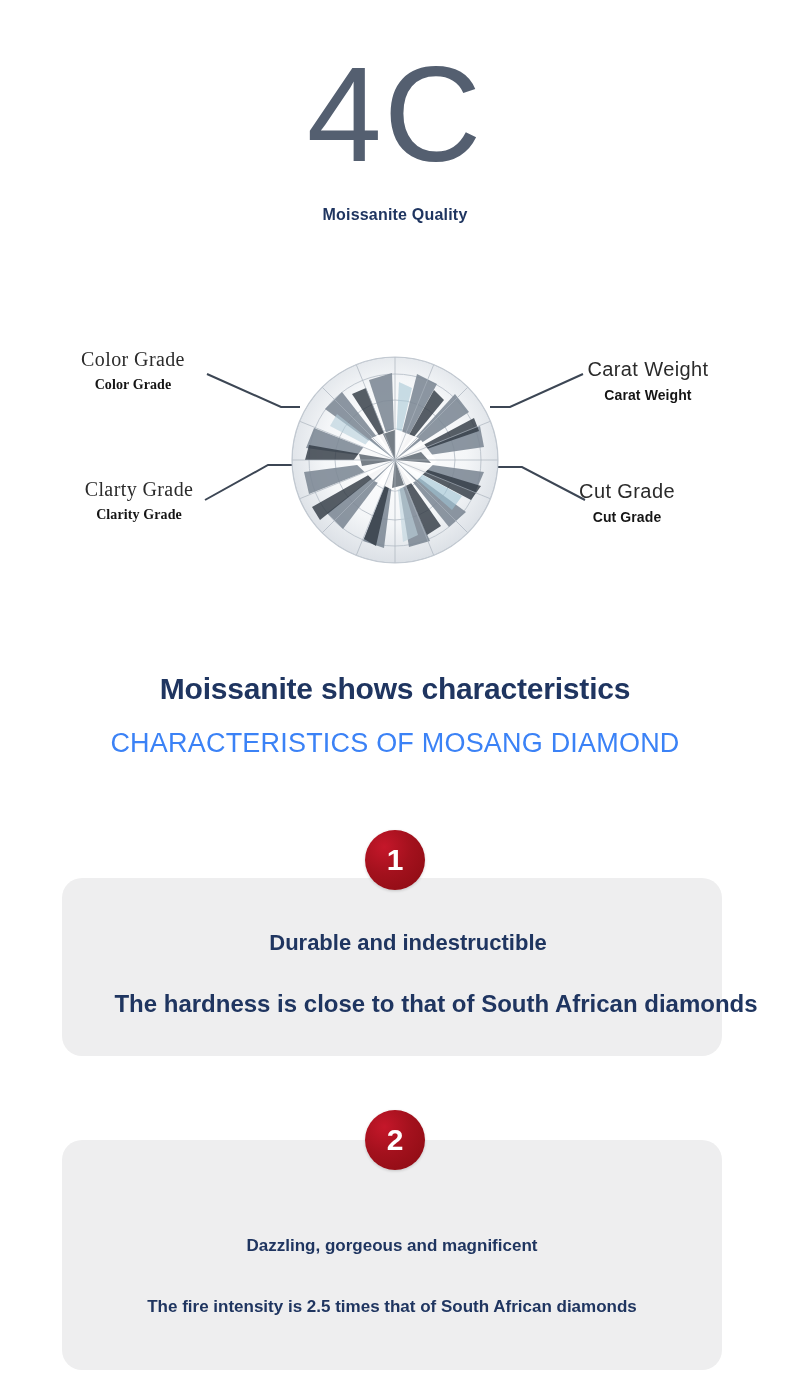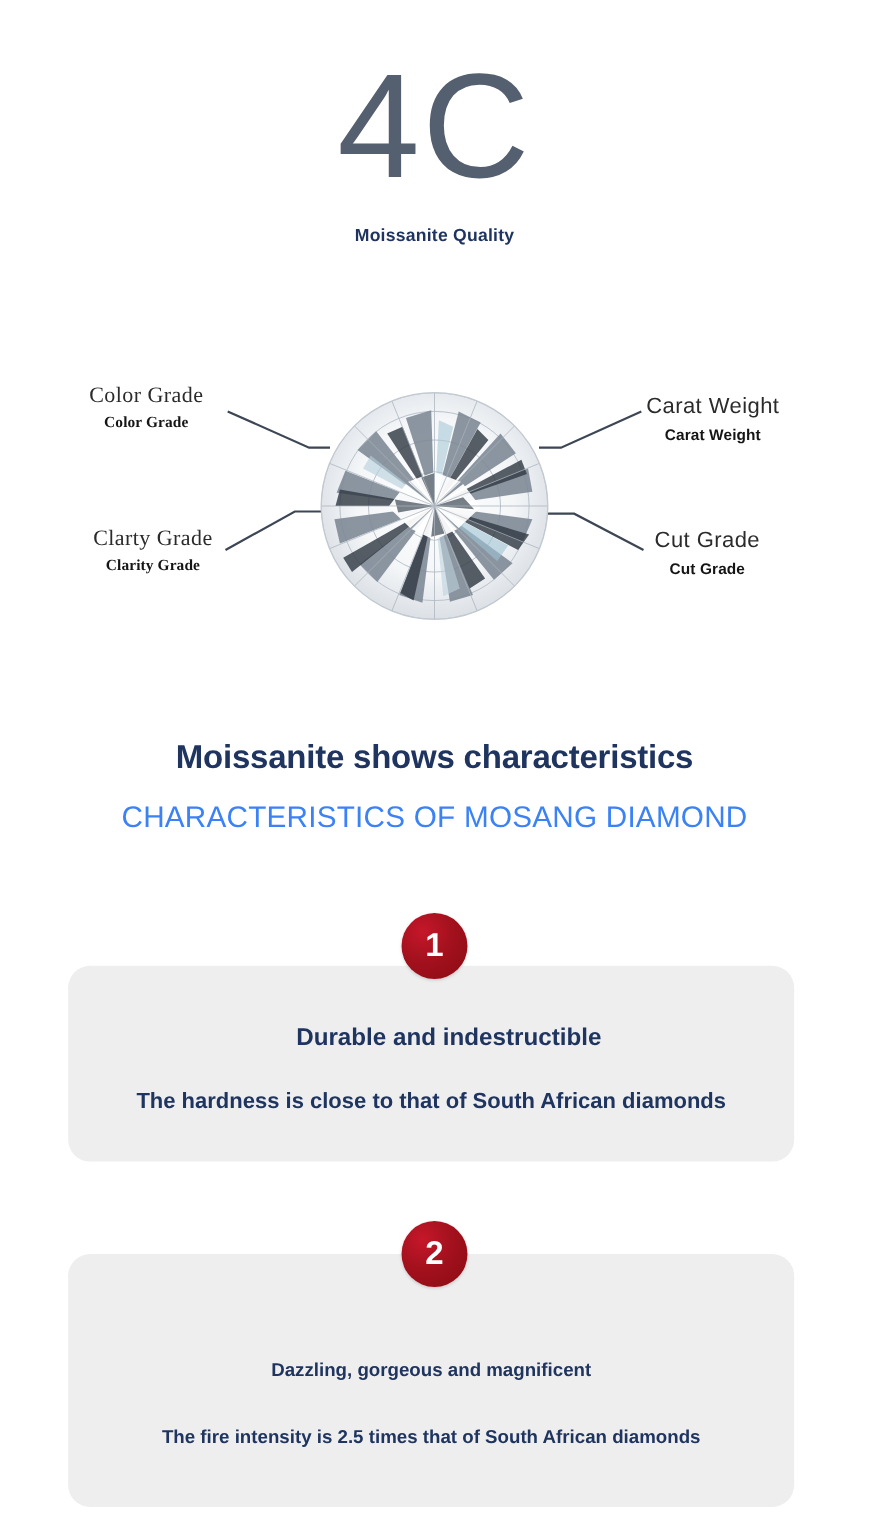"Cut Grade" .lg-cut { left: 528px -> 512px }
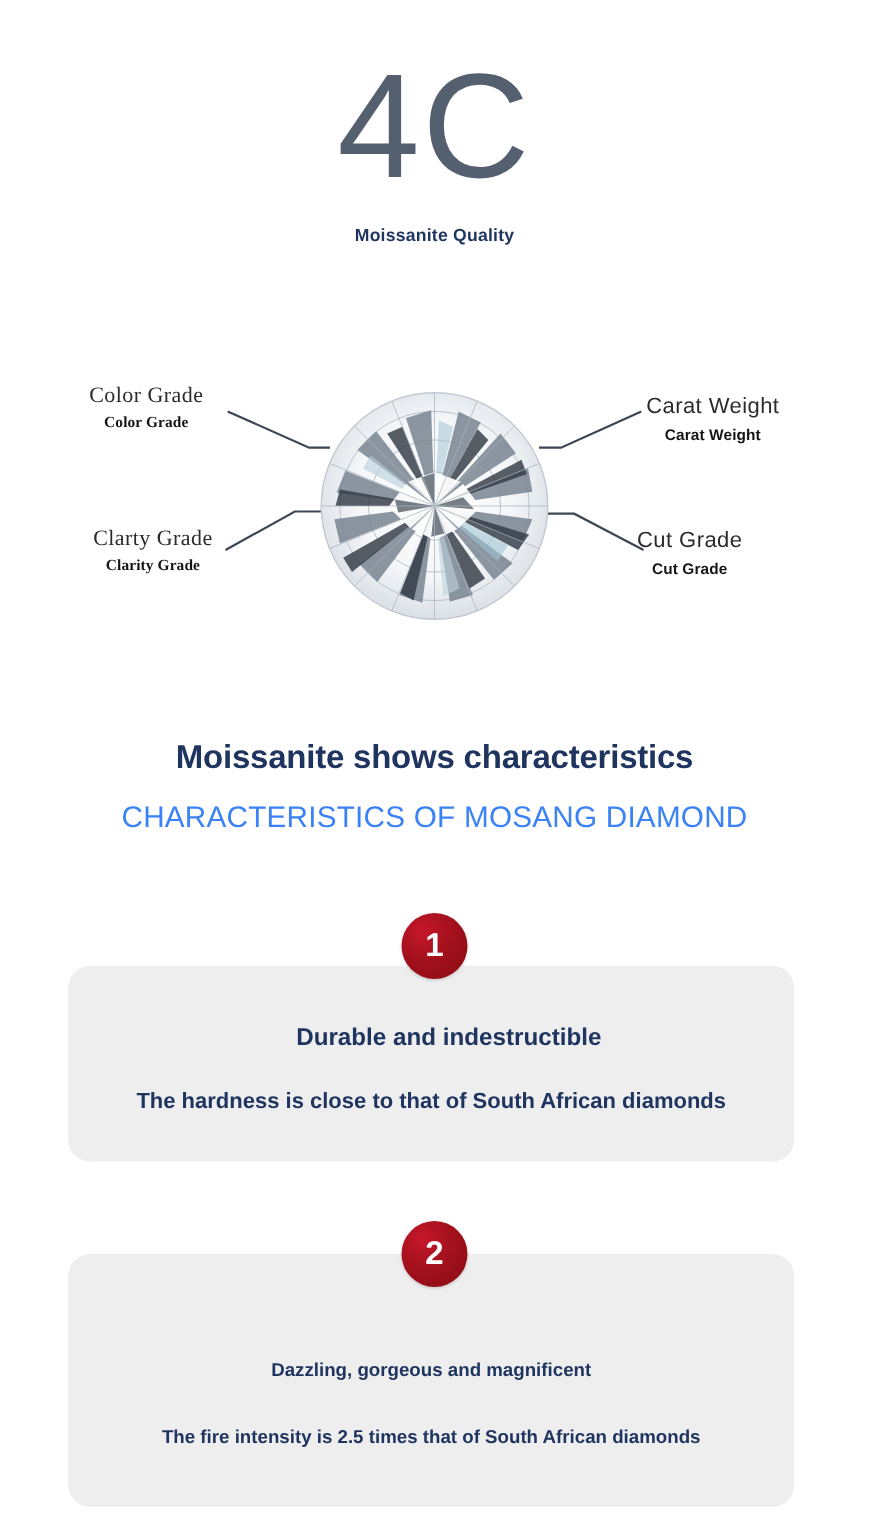"The hardness is close to" .card-1 .card-desc { font-size: 20px -> 24px; padding-left: none -> 44px }
